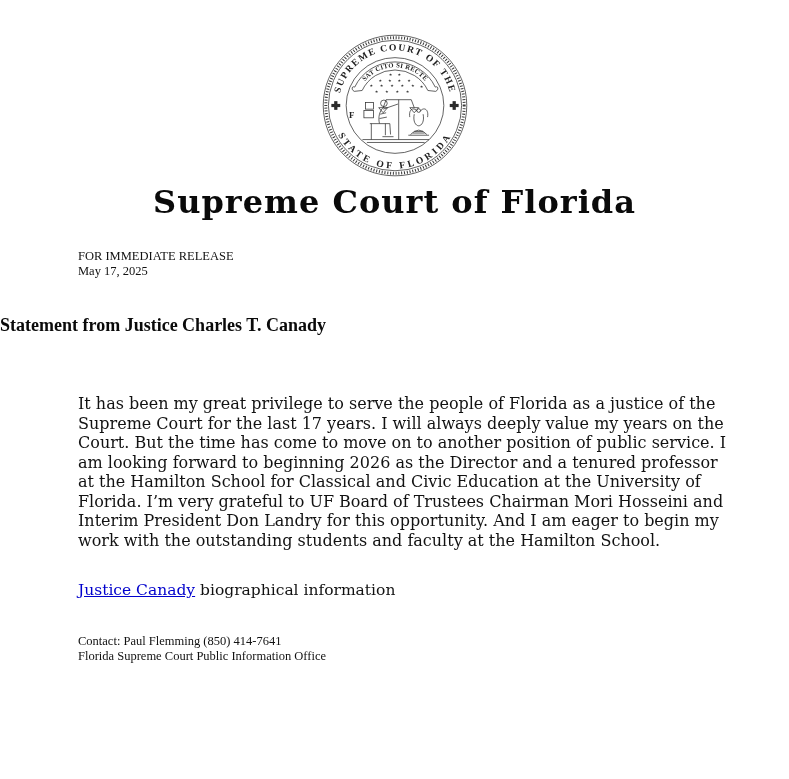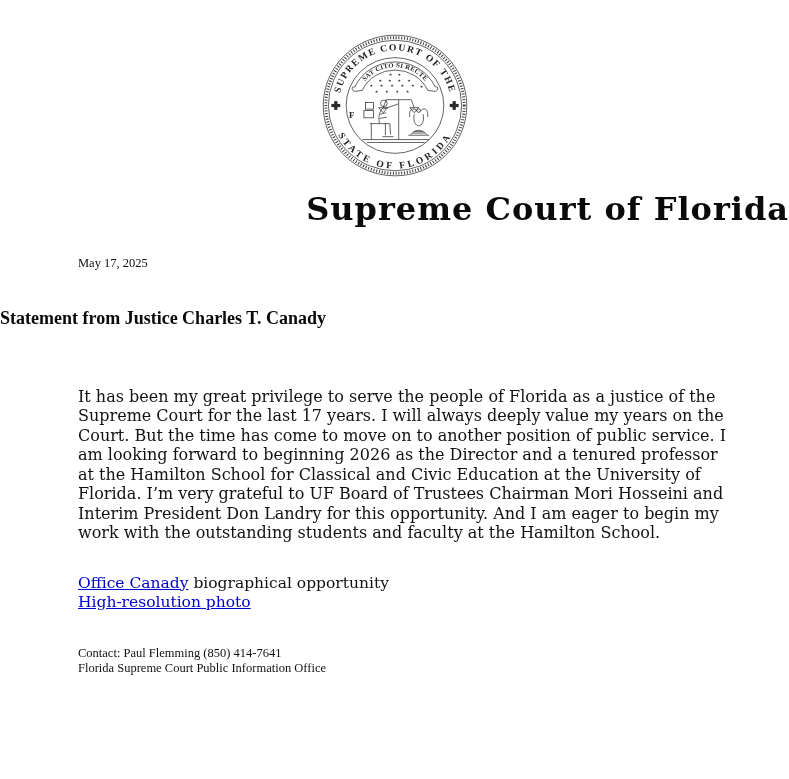"Supreme Court of Florida" .masthead { margin-top: 8px -> 1px; text-align: right -> center }
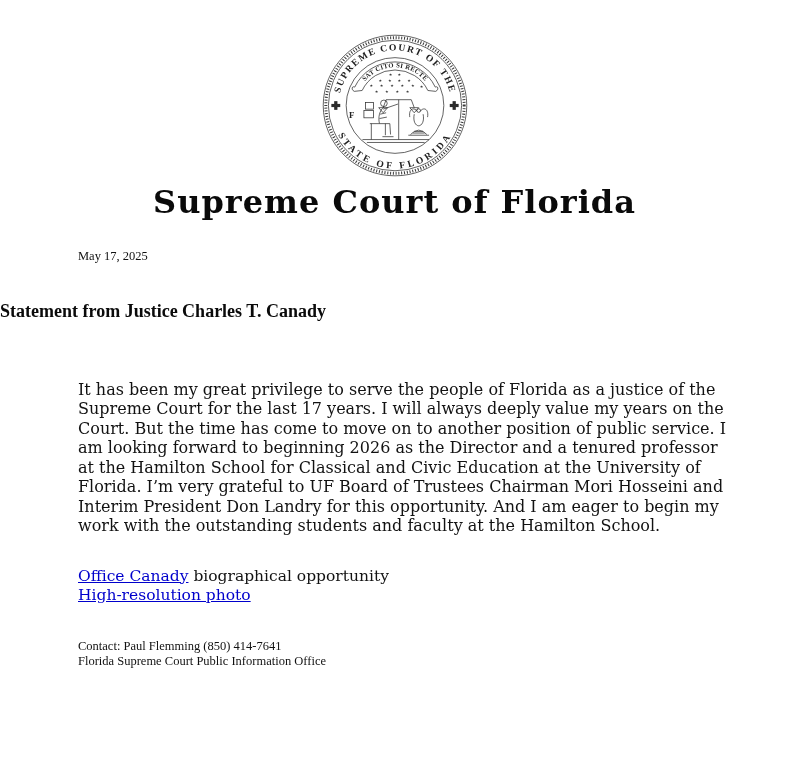"FOR IMMEDIATE RELEASE" div { html: none -> <div>FOR IMMEDIATE RELEASE</div> }
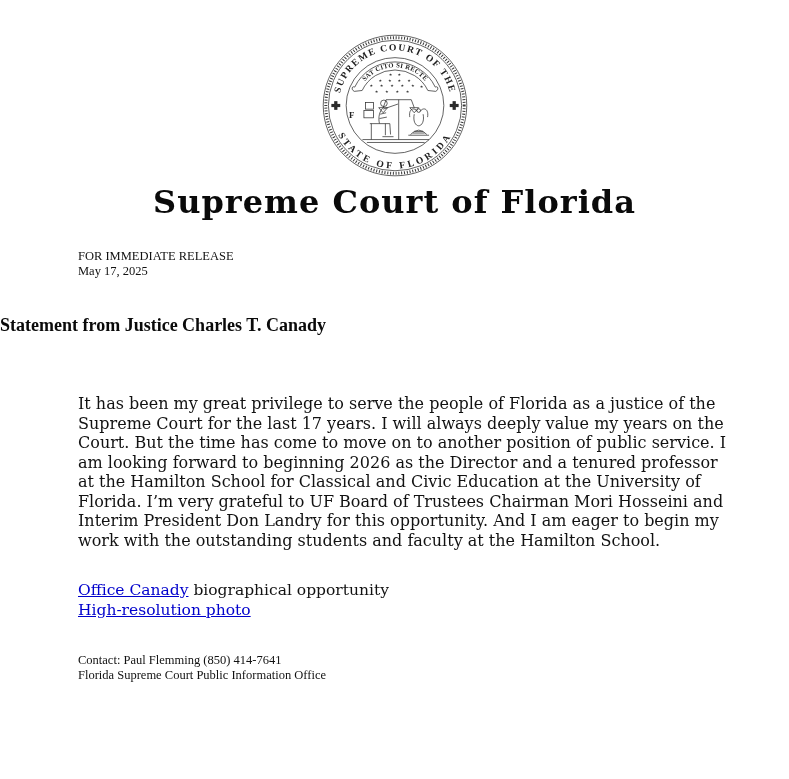"Office Canady" a { text: Office -> Justice }
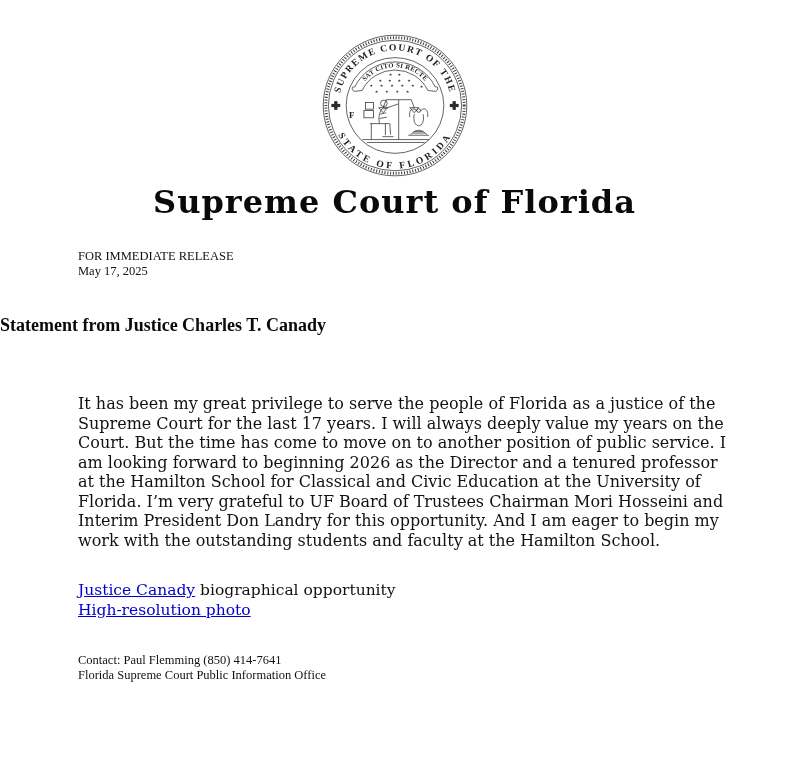"biographical opportunity" span { text: opportunity -> information }
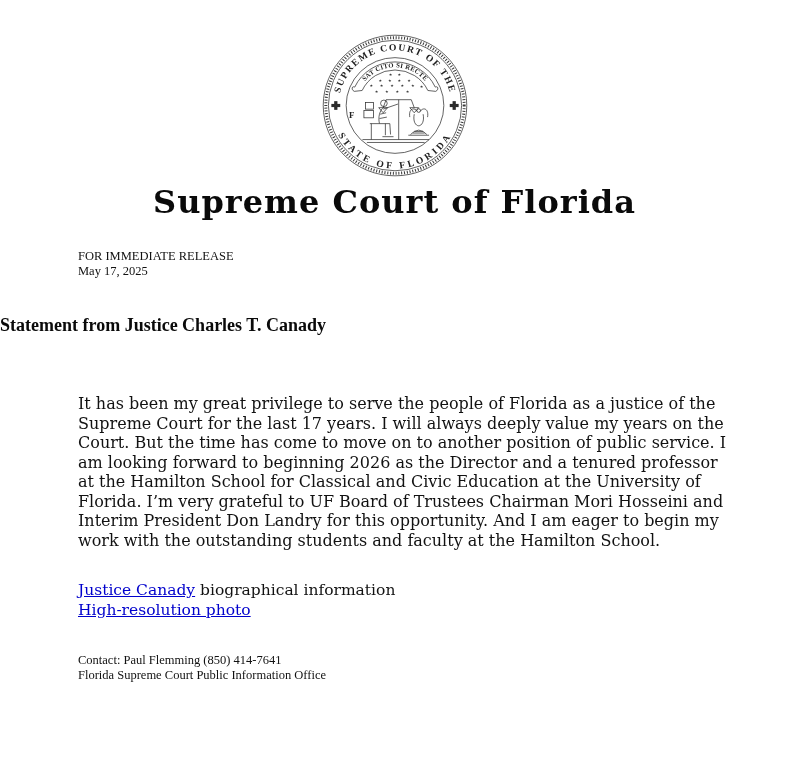"High-resolution photo" div { html: <div> <a>High-resolution photo</a> </div> -> none }
